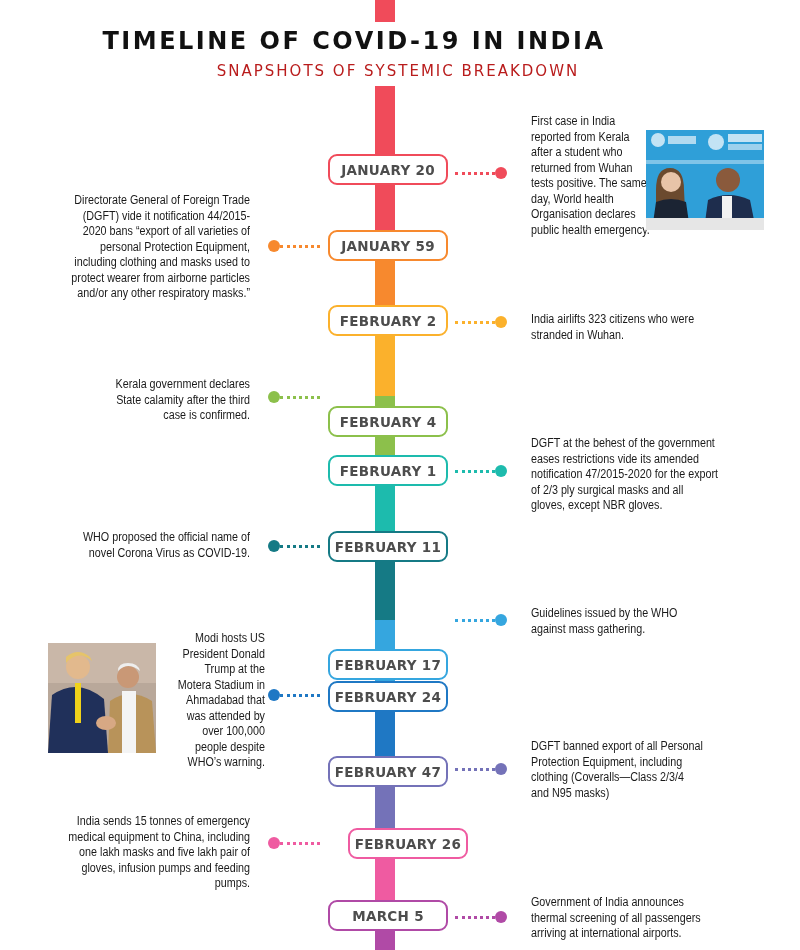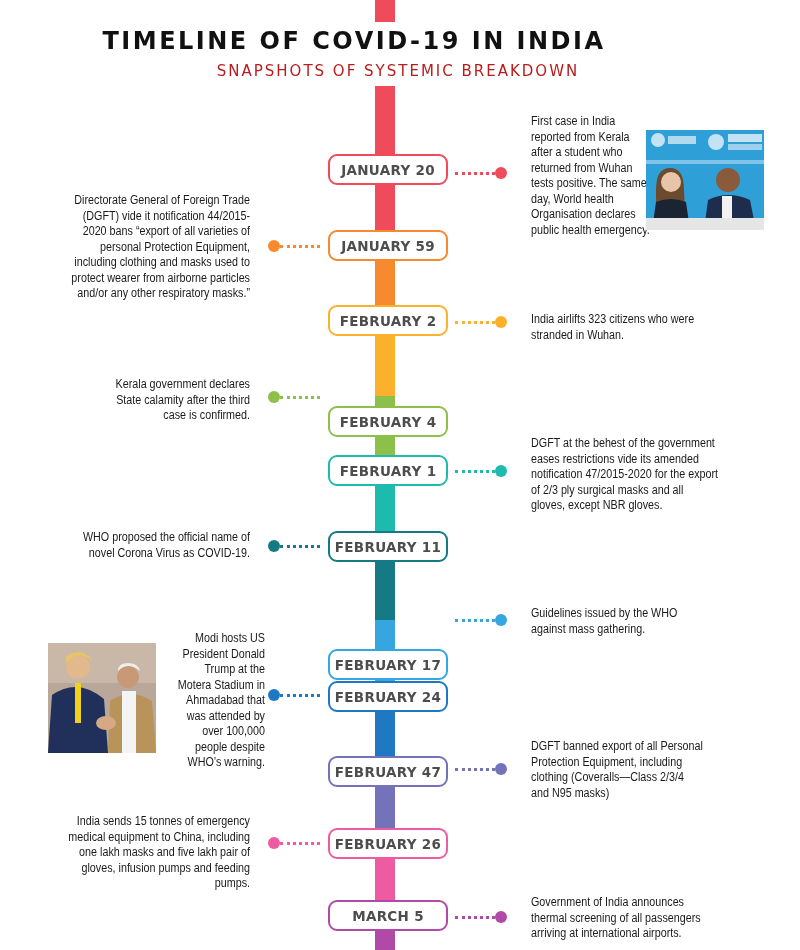"FEBRUARY 26" div.date-pill { margin-left: none -> 20px }
